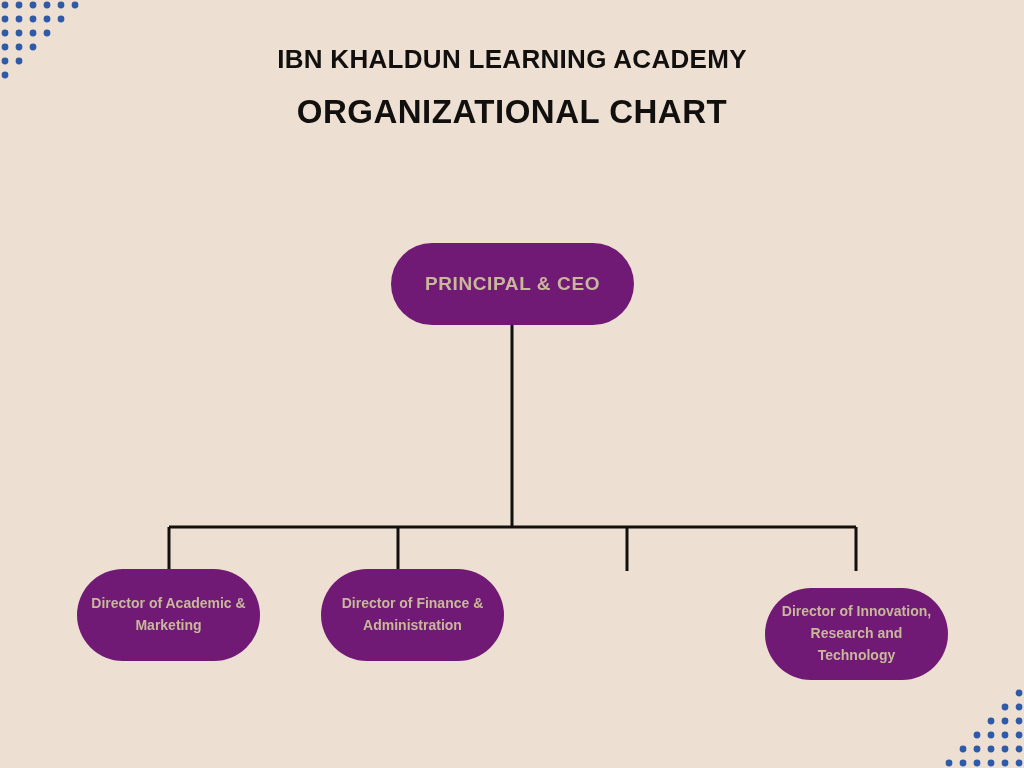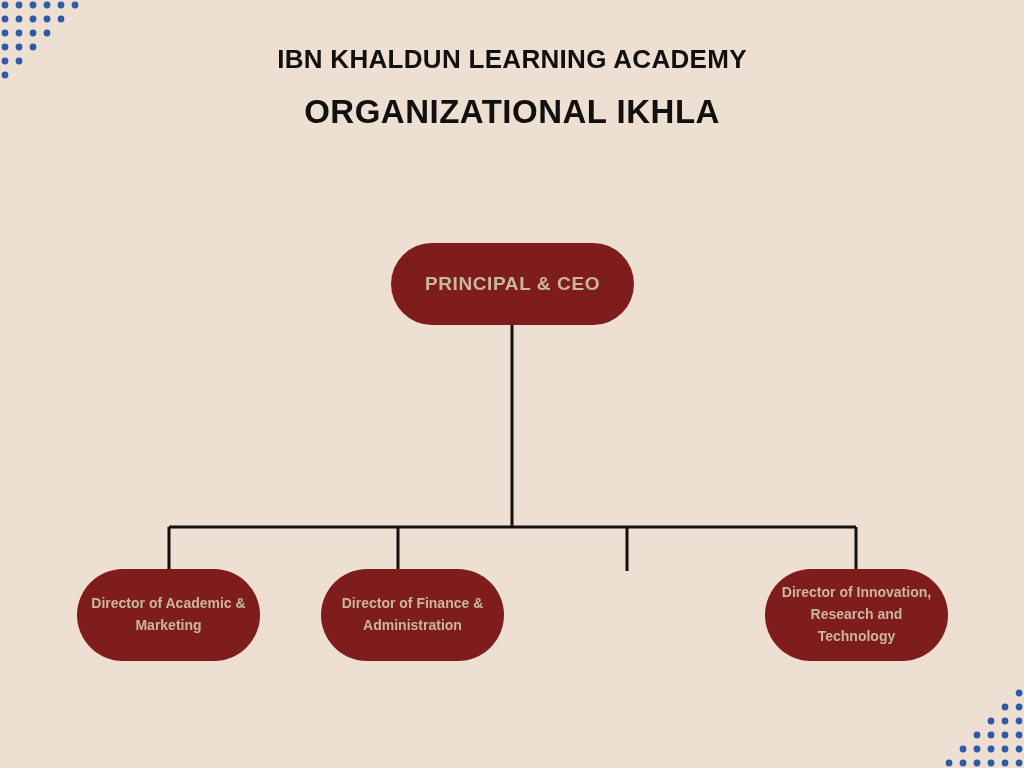"ORGANIZATIONAL IKHLA" div.title-line2 { text: IKHLA -> CHART }
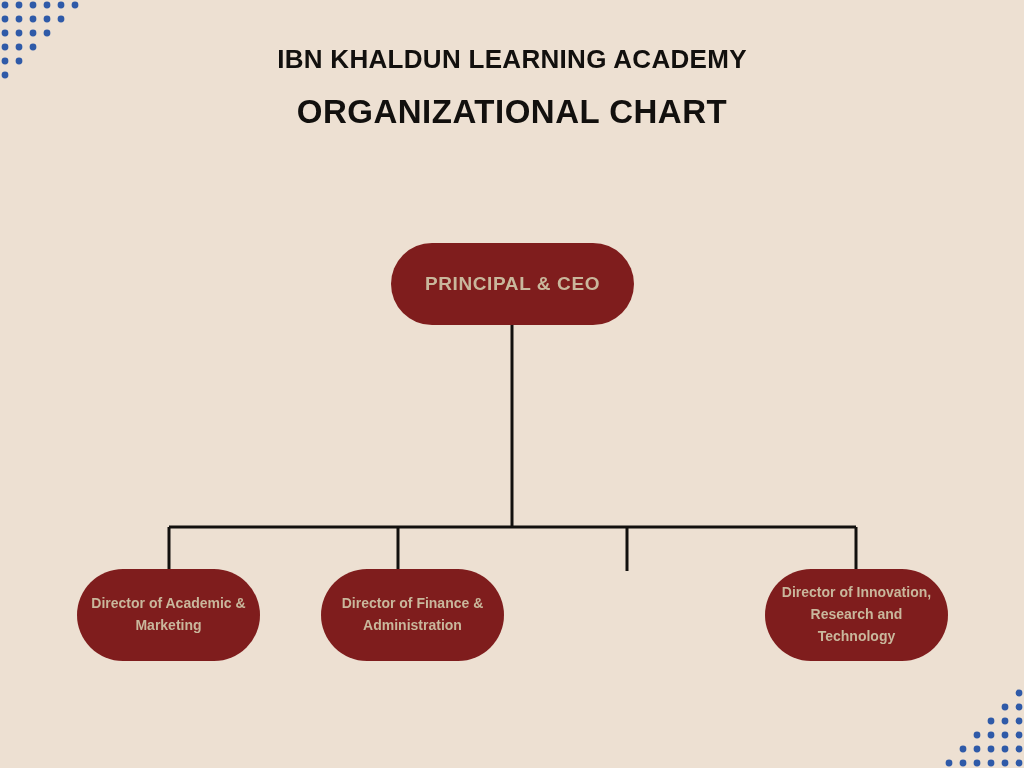"PRINCIPAL & CEO" .node { background: #7f1d1d -> #701a75 }
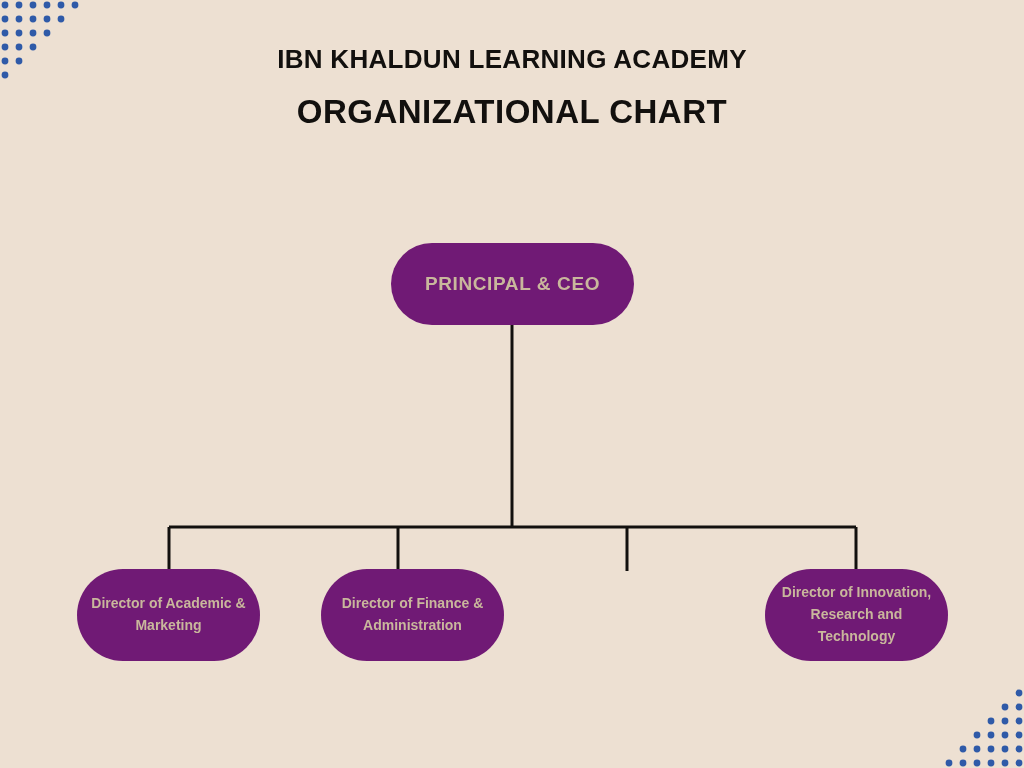"Director of Innovation, Research and" .child-4 { top: 569px -> 588px }
